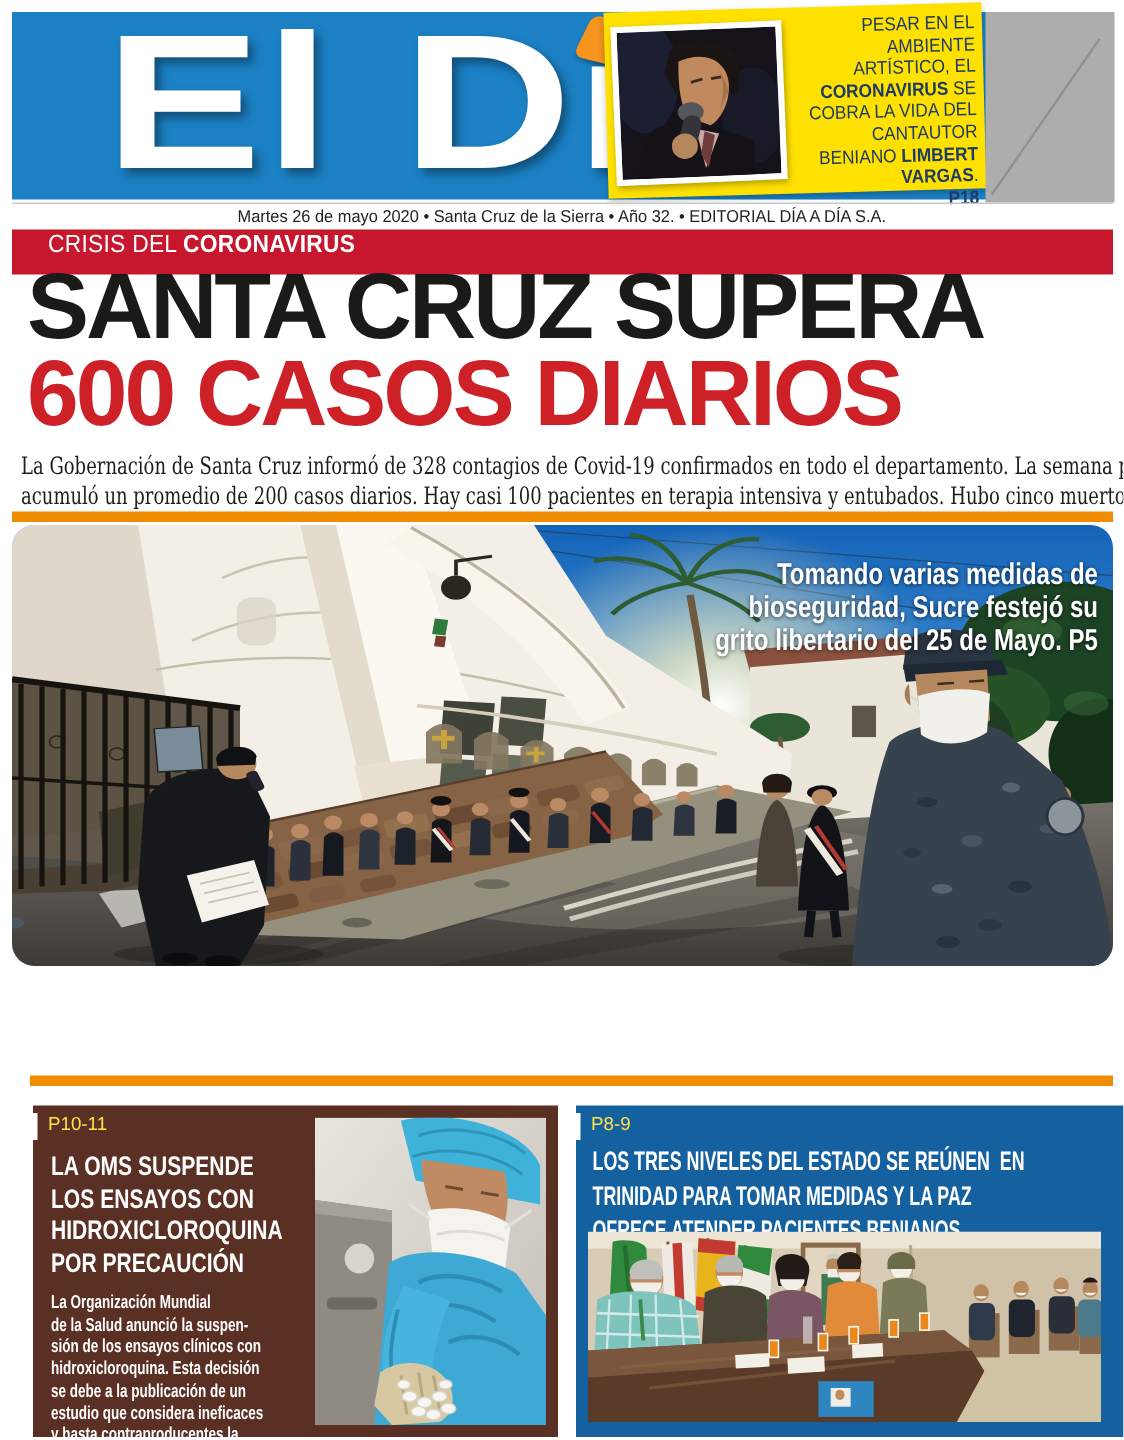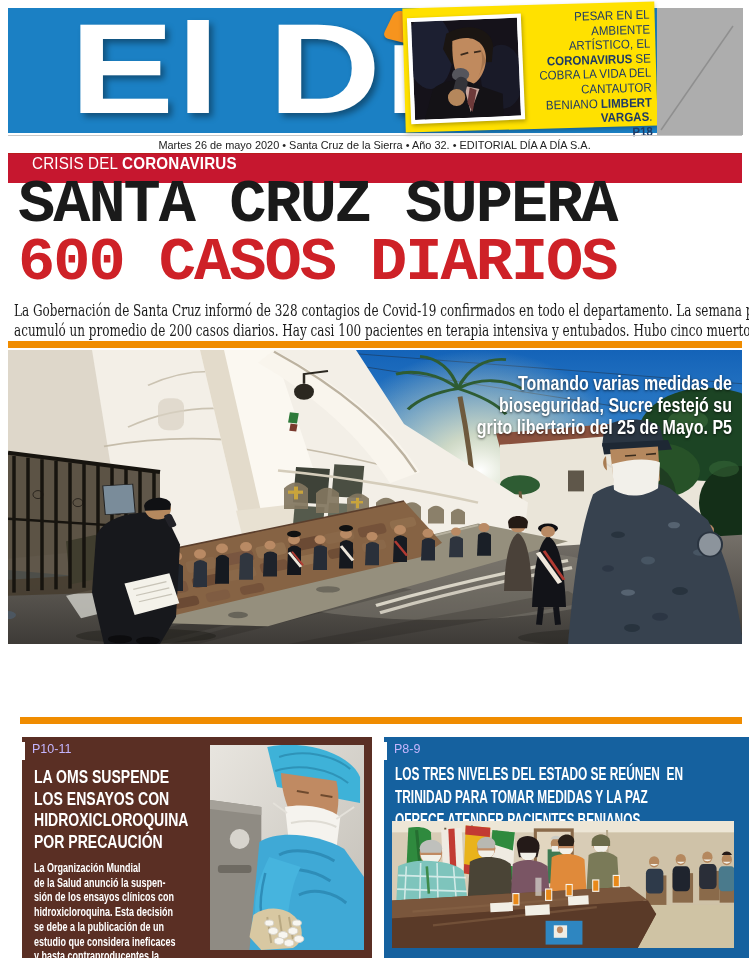"SANTA CRUZ SUPERA" #headline { font-family: Liberation Mono, monospace -> Liberation Sans, sans-serif }
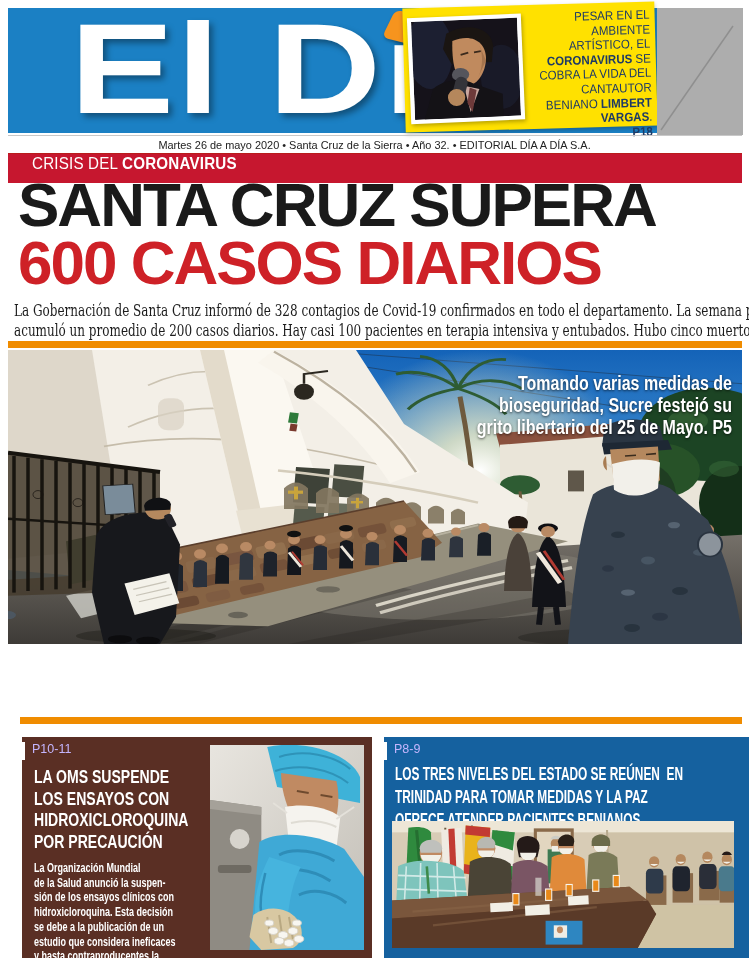"Tomando varias medidas de" #mainphoto { border-radius: none -> 15px }
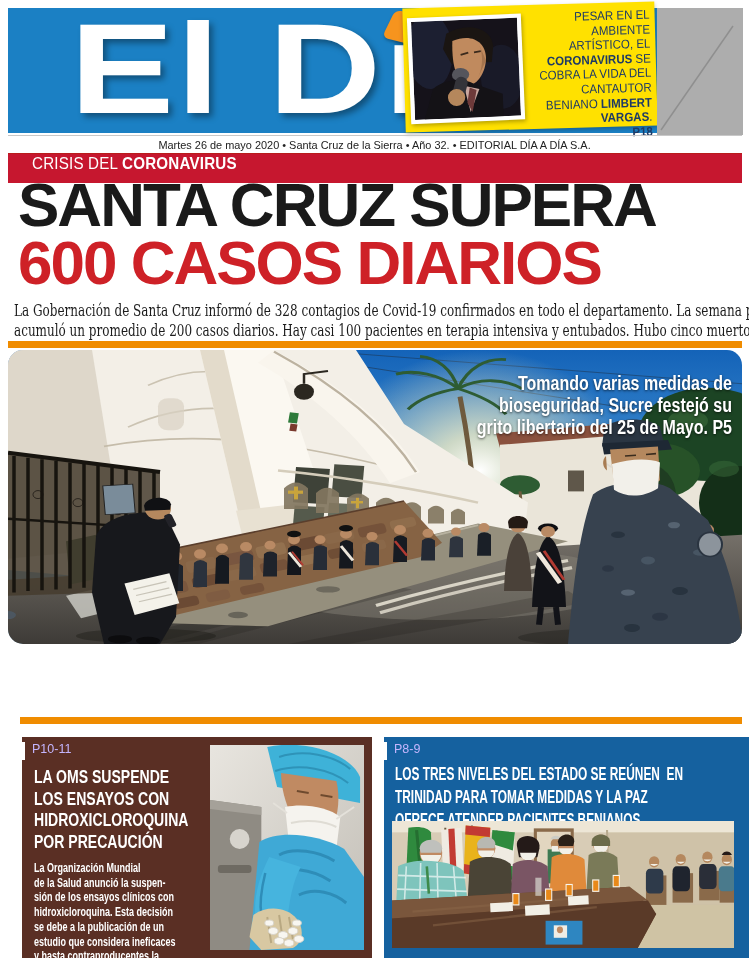"P10-11" .pagetag { color: #c4b5fd -> #fde047 }
